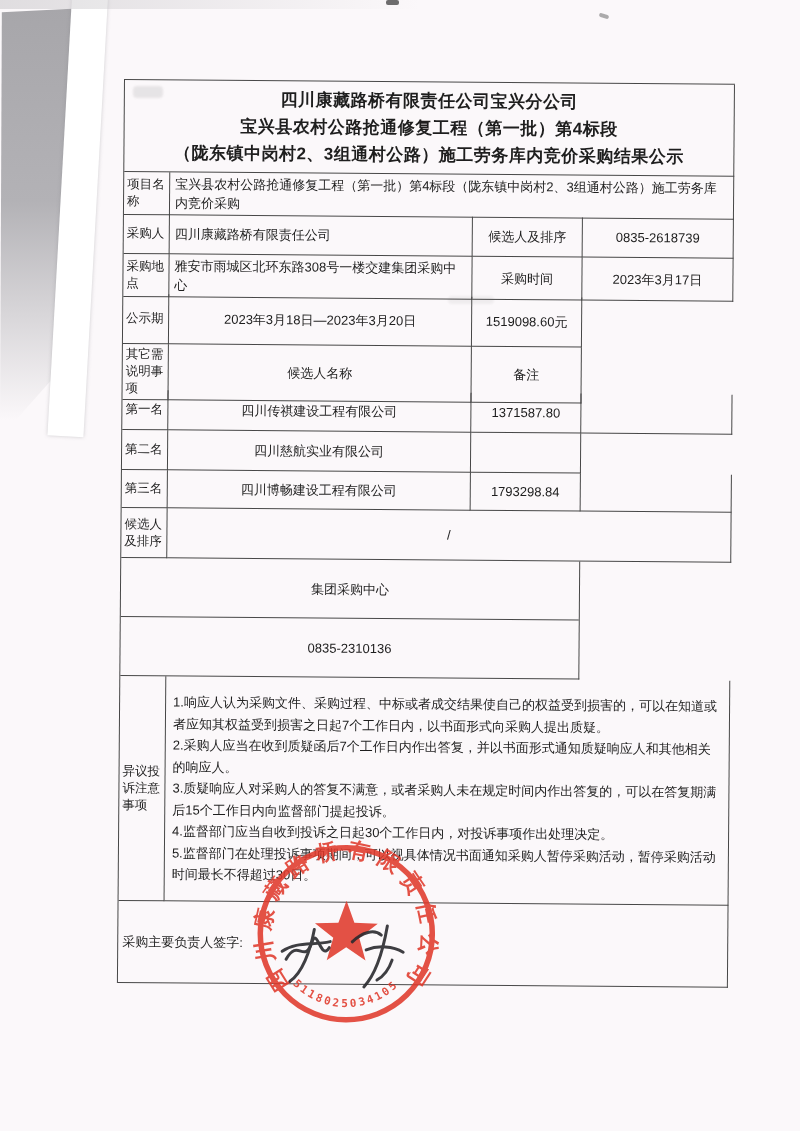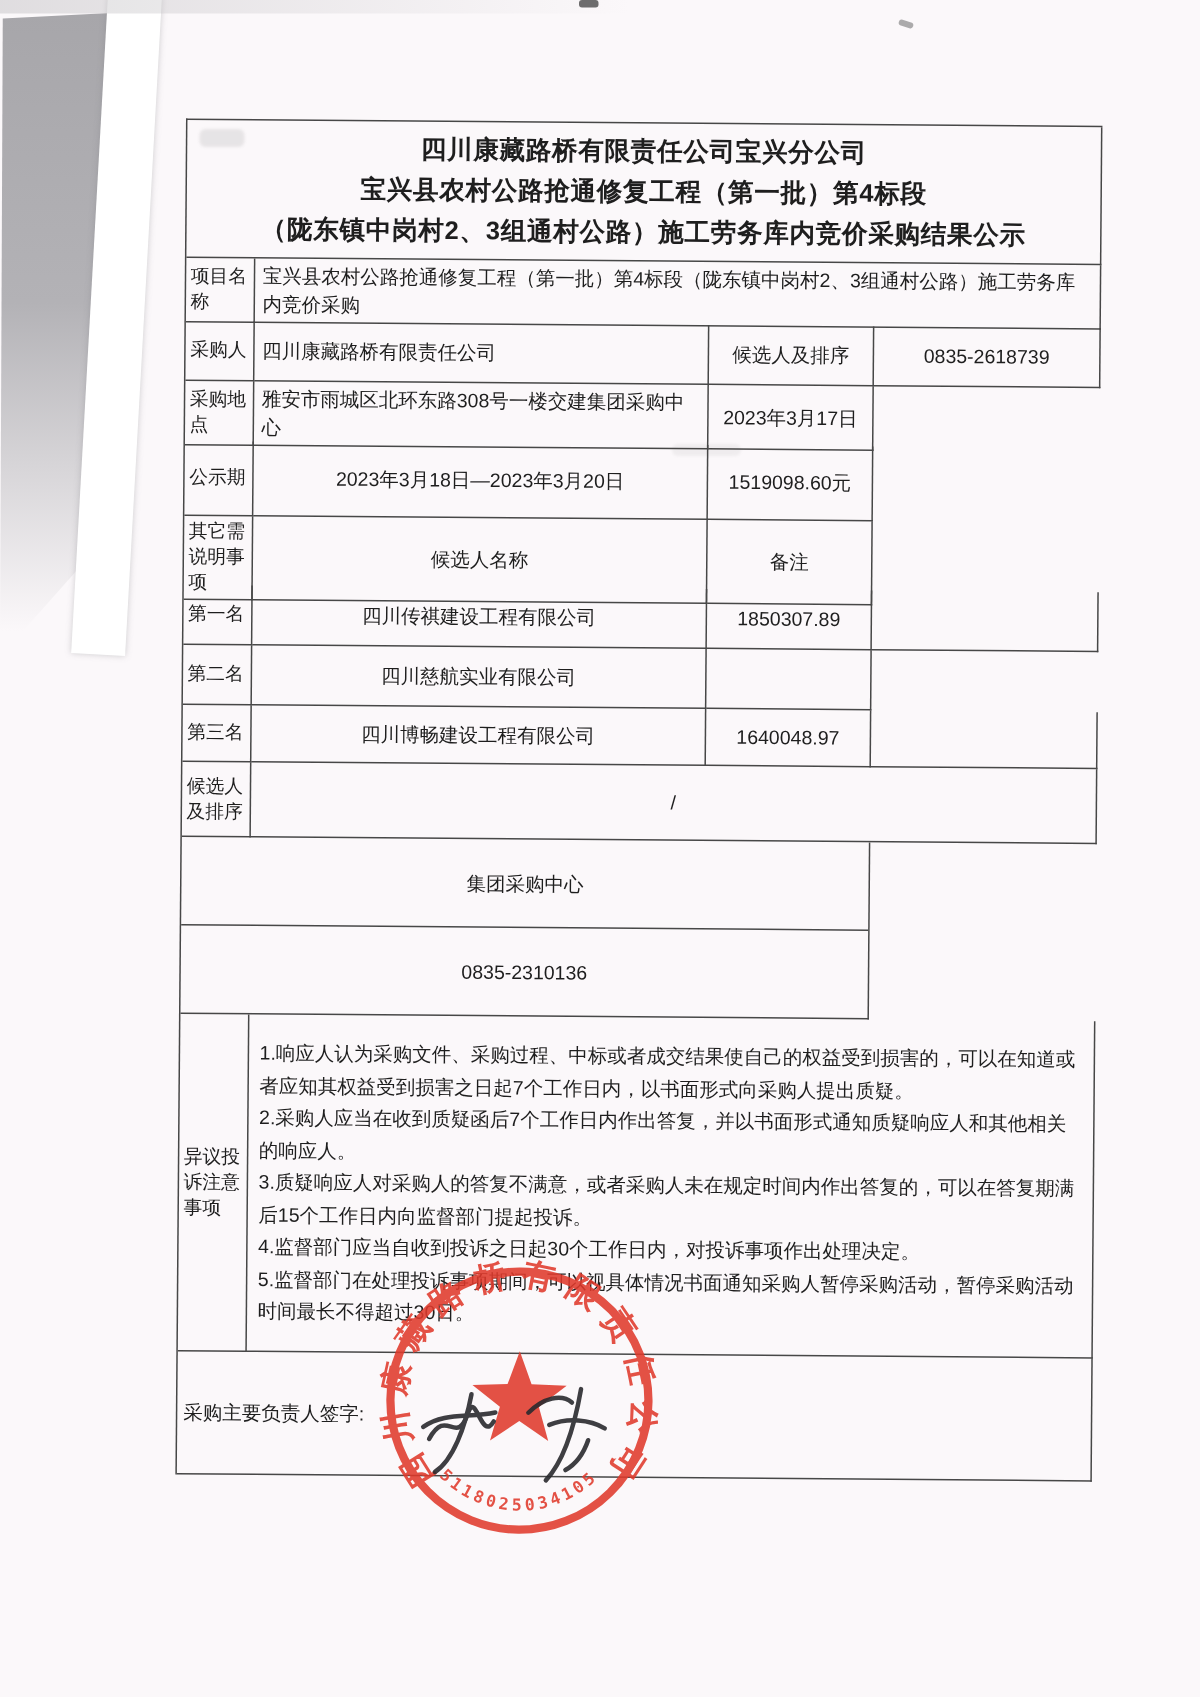"采购时间" div.td { html: none -> <div>采购时间</div> }
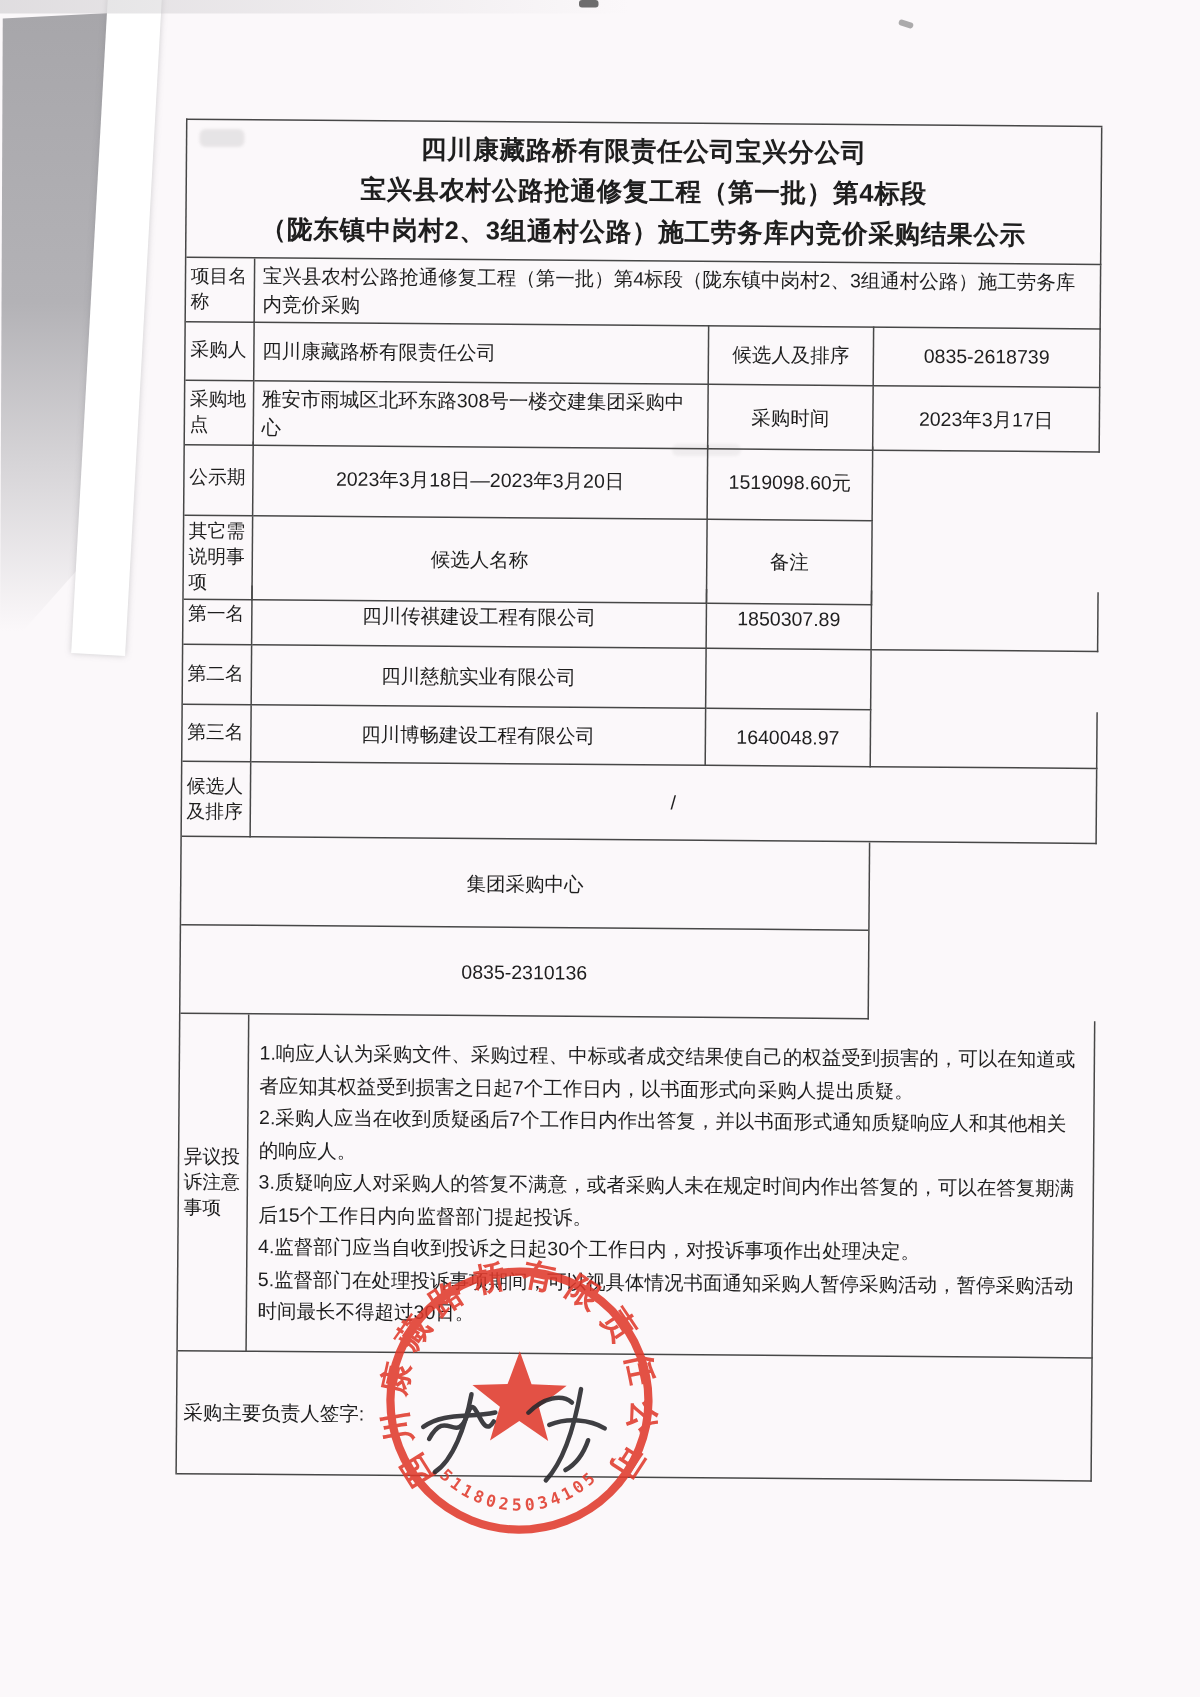"1850307.89" div.td { text: 1850307.89 -> 1371587.80 }
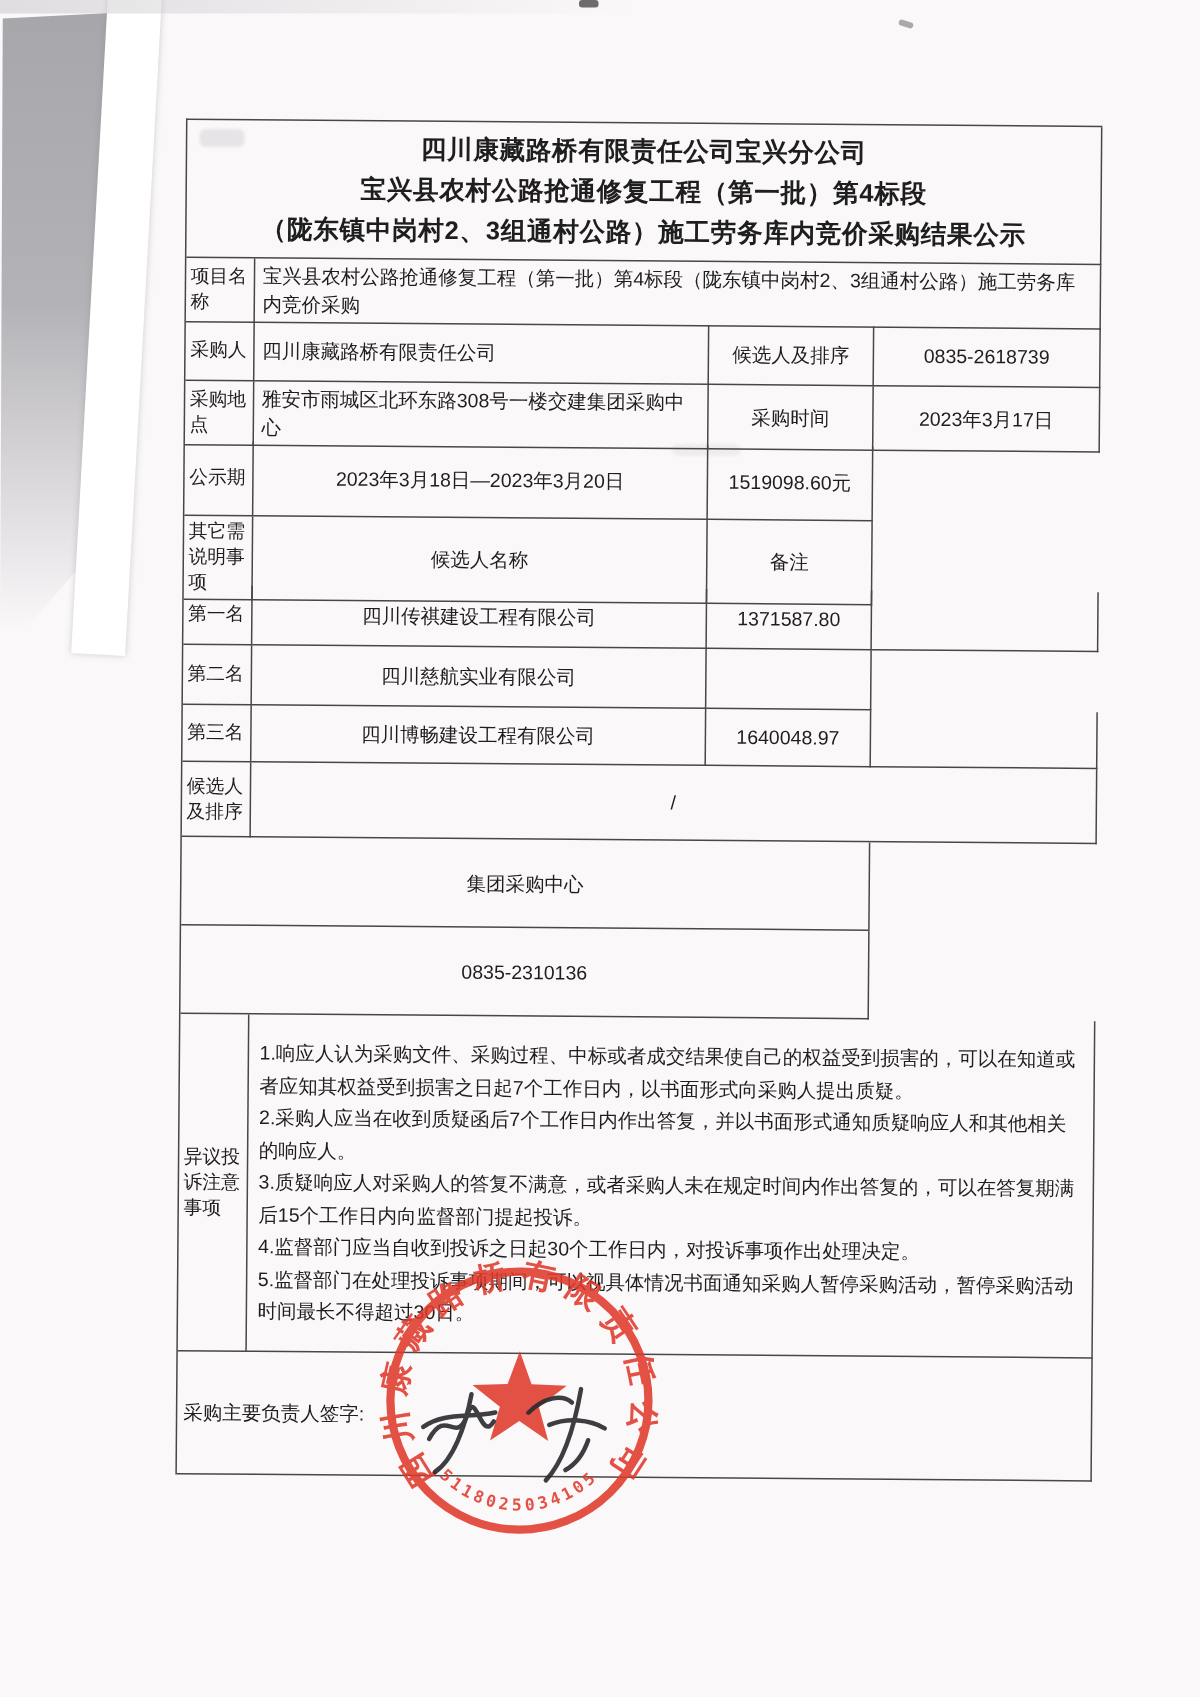"1640048.97" div.td { text: 1640048.97 -> 1793298.84 }
